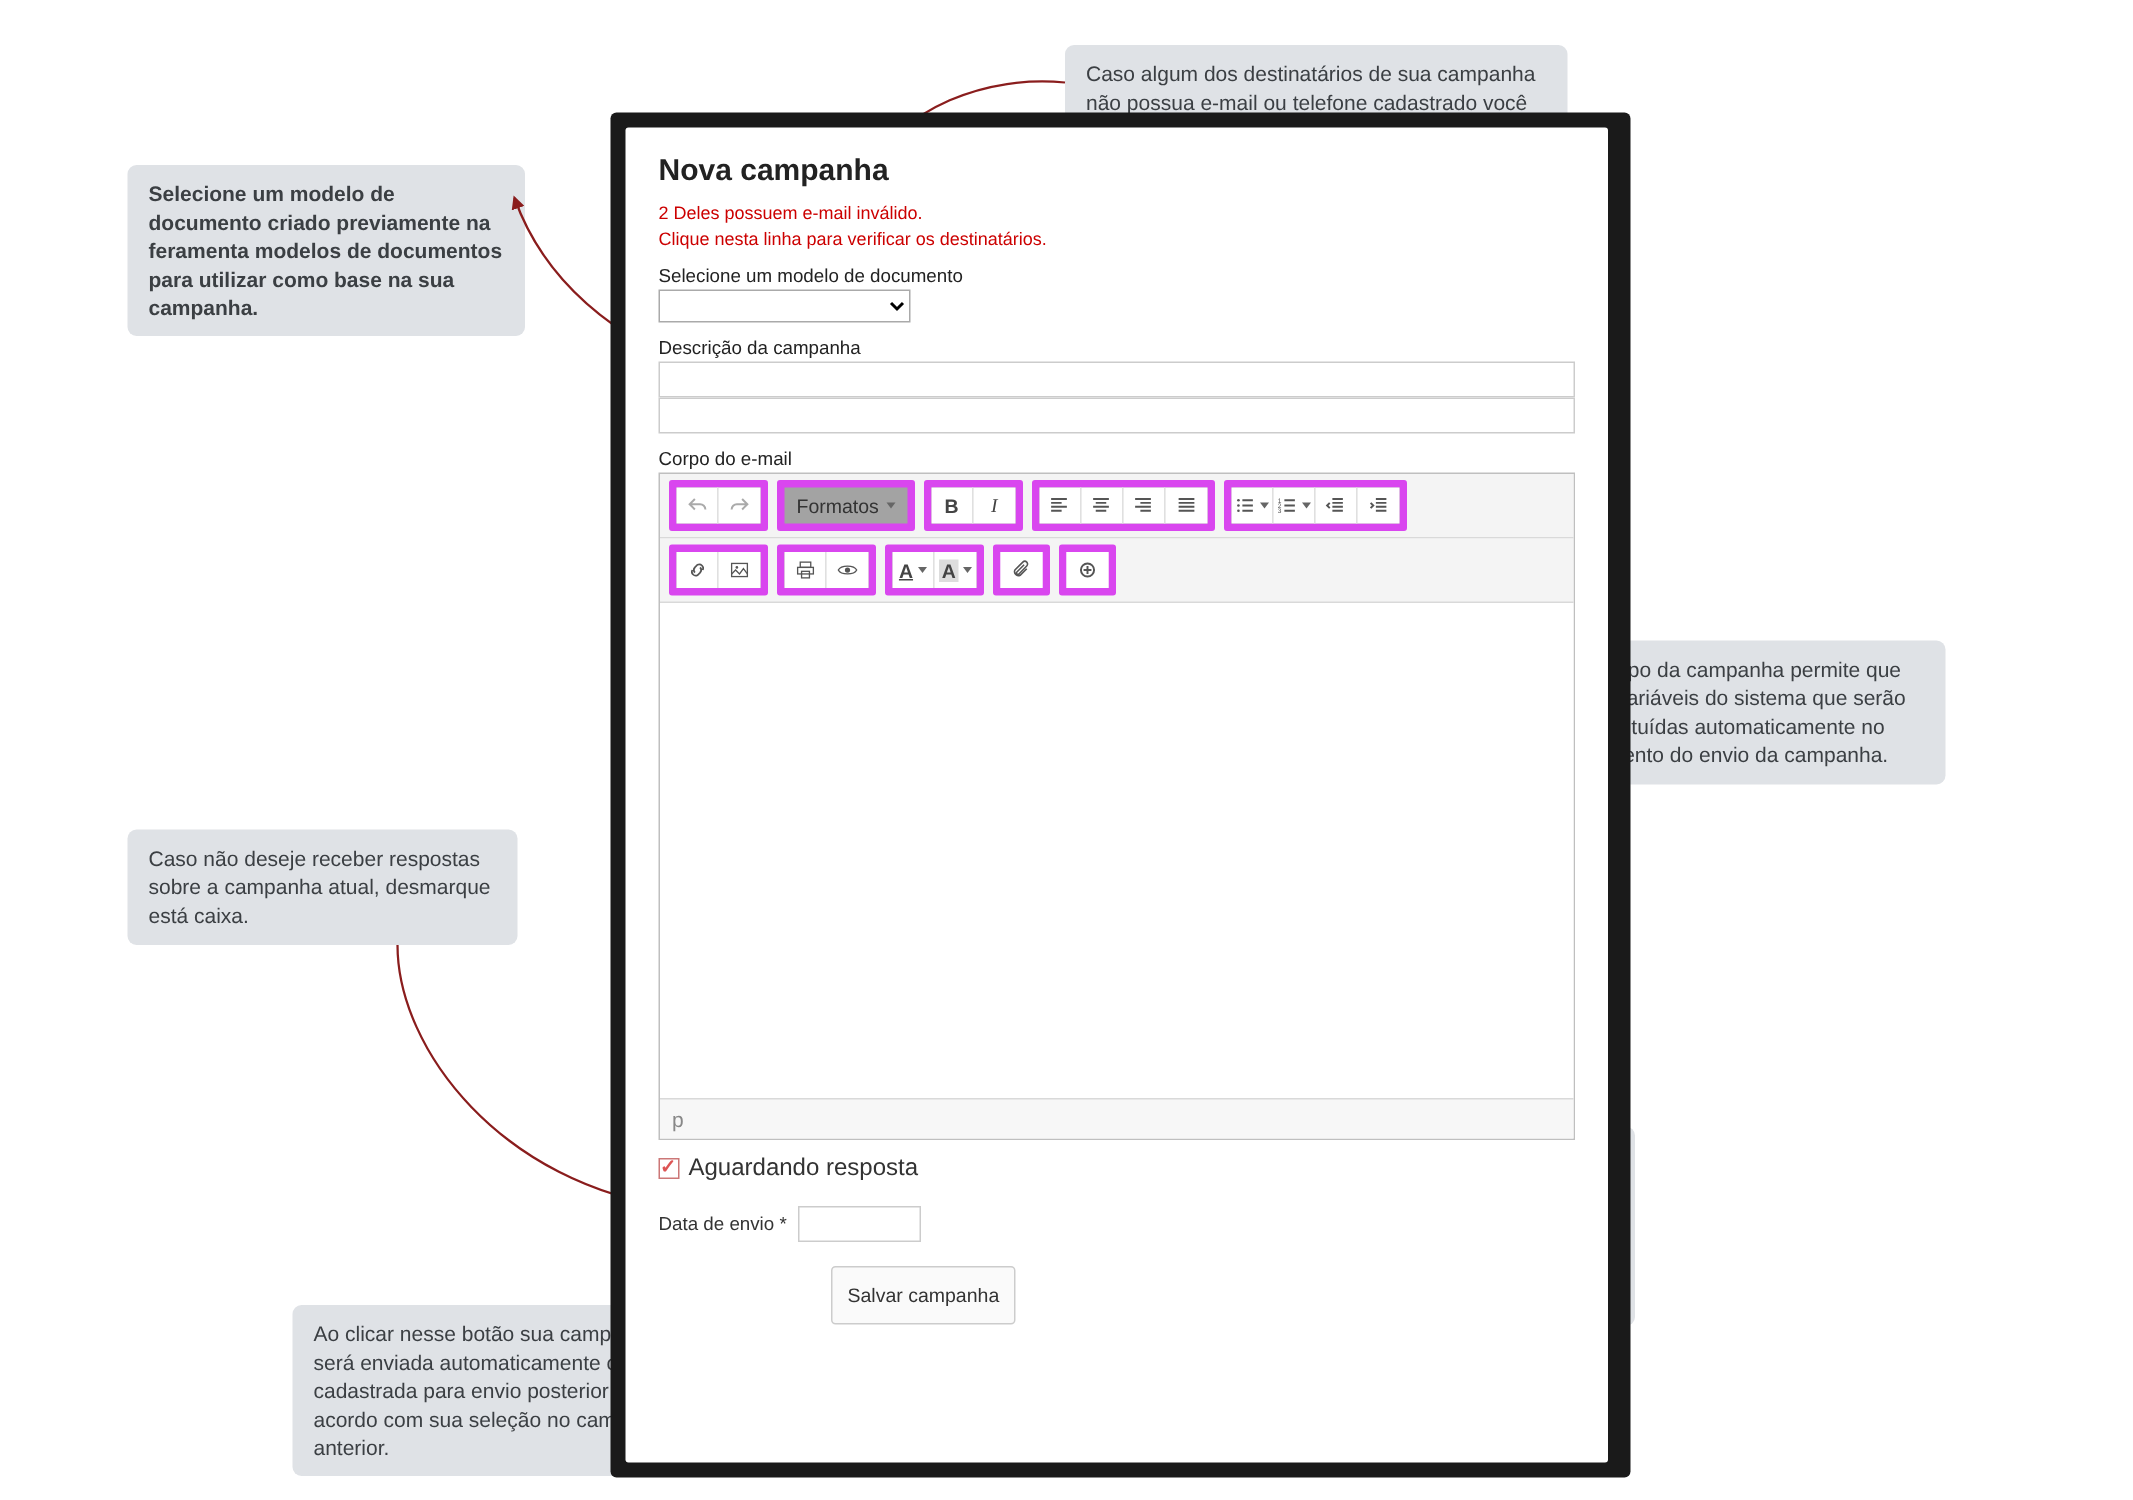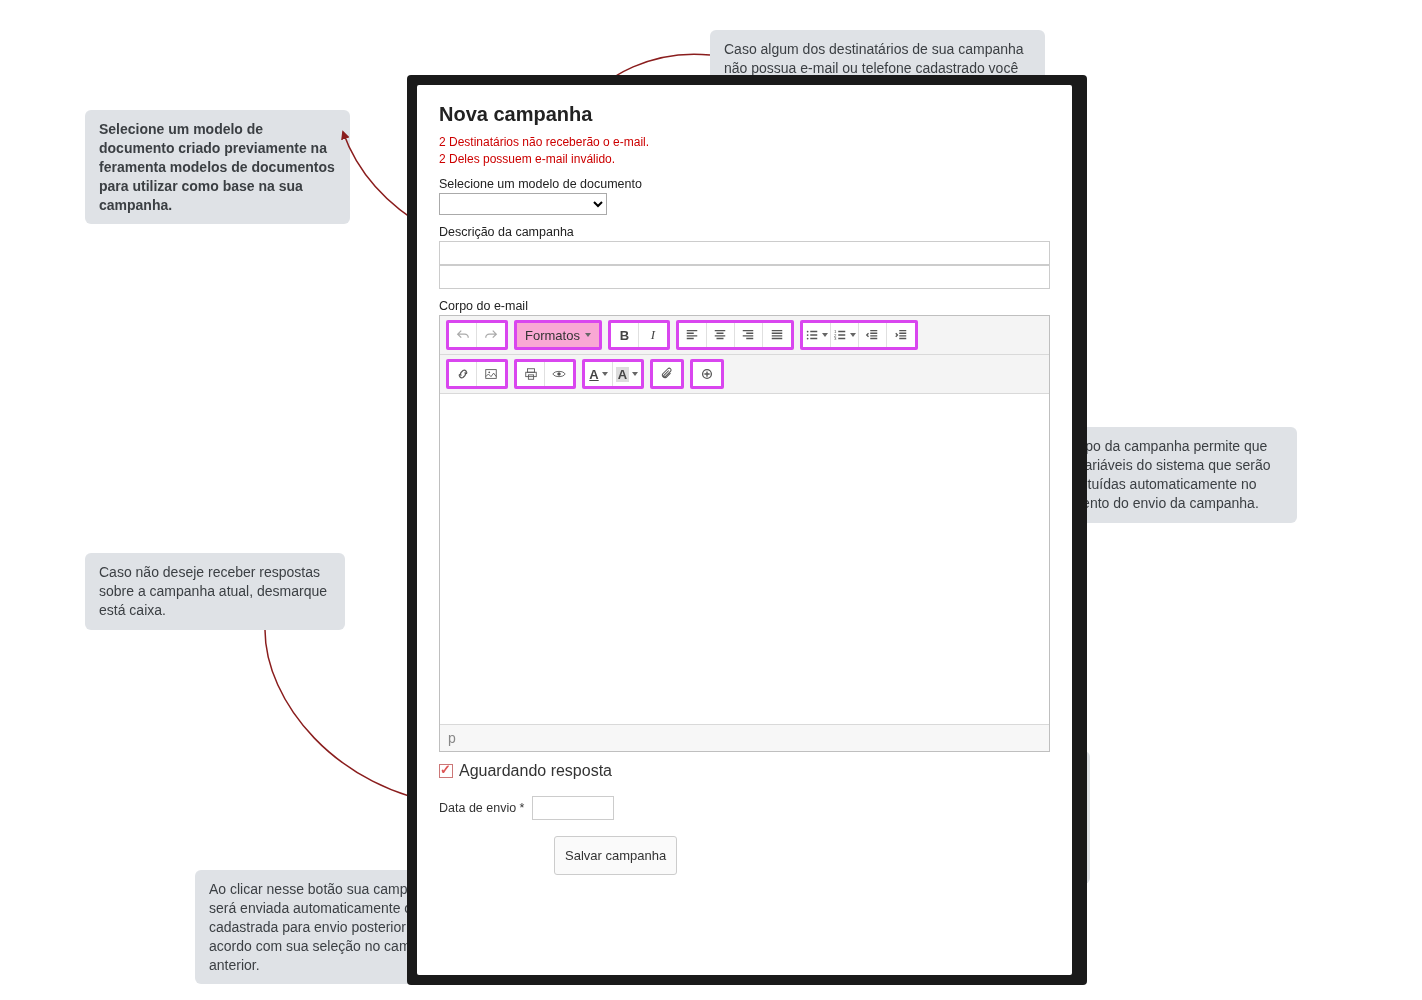"2 Destinatários não receberão o" div.warn { html: <div>2 Destinatários não receberão o e-mail.</div> -> none }
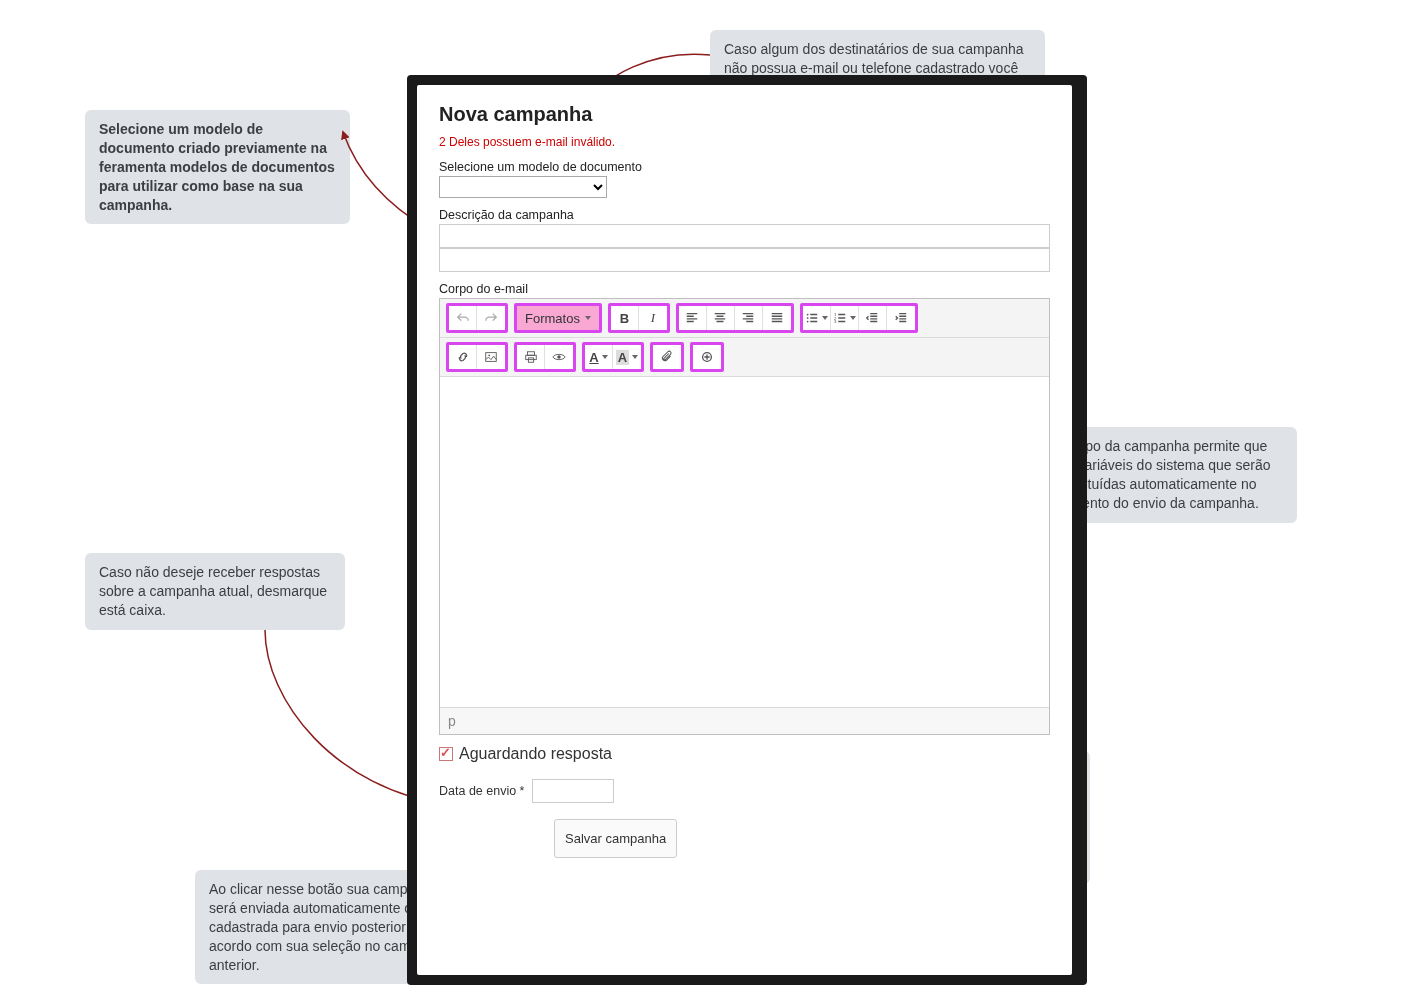"Clique nesta linha para verificar" div.warn { html: none -> <div>Clique nesta linha para verificar os destinatários.</div> }
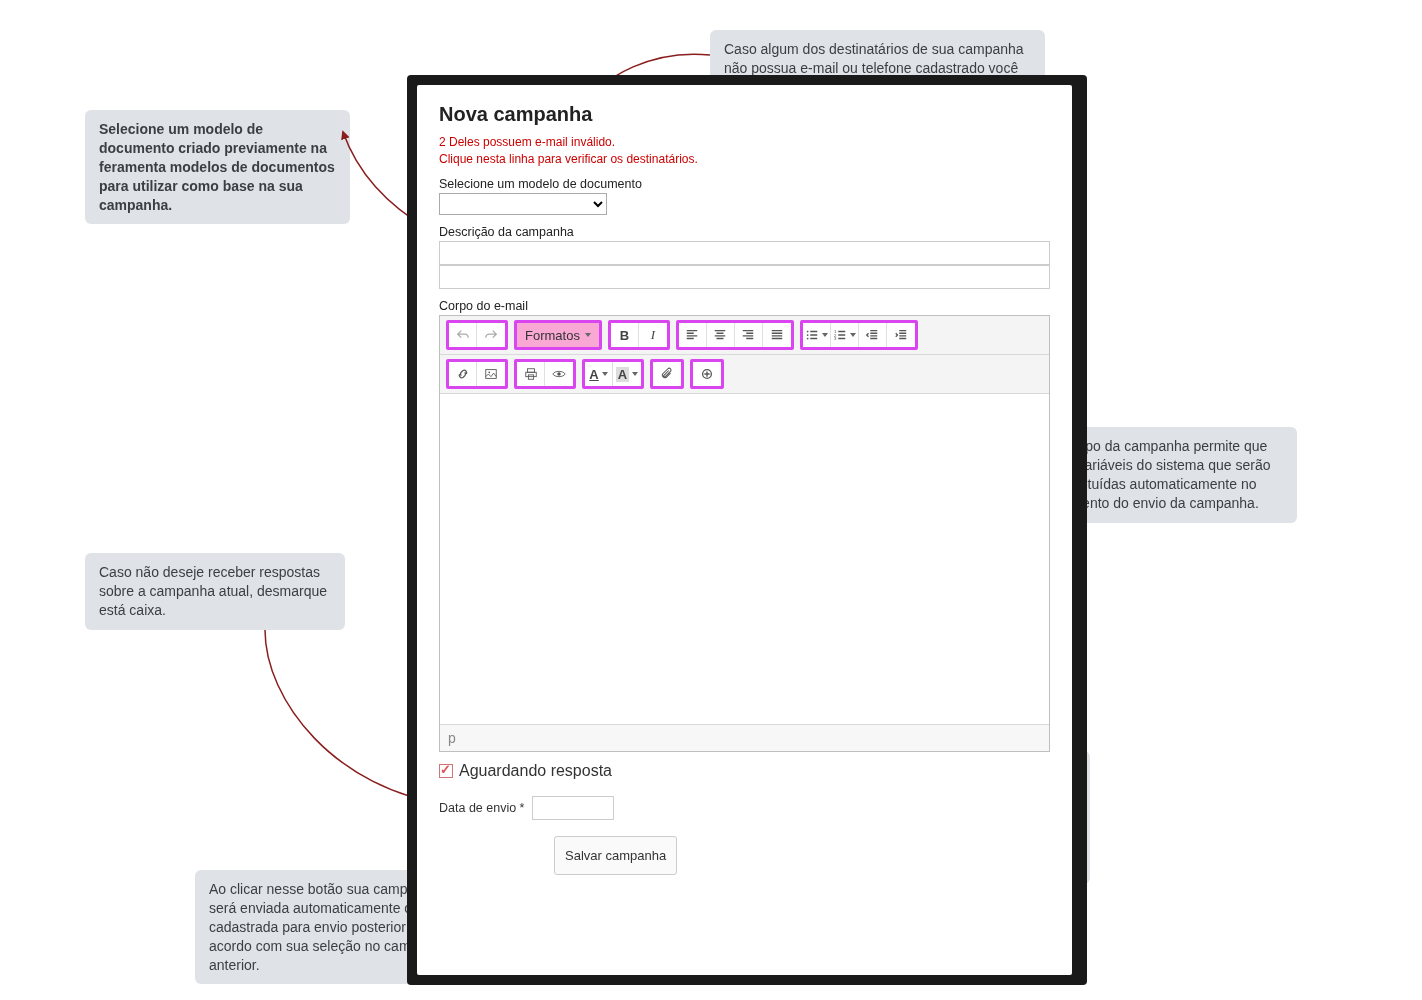"Formatos" .tb-group { background: #f9a8d4 -> #a3a3a3; border: 3px solid #d946ef -> 5px solid #d946ef }
